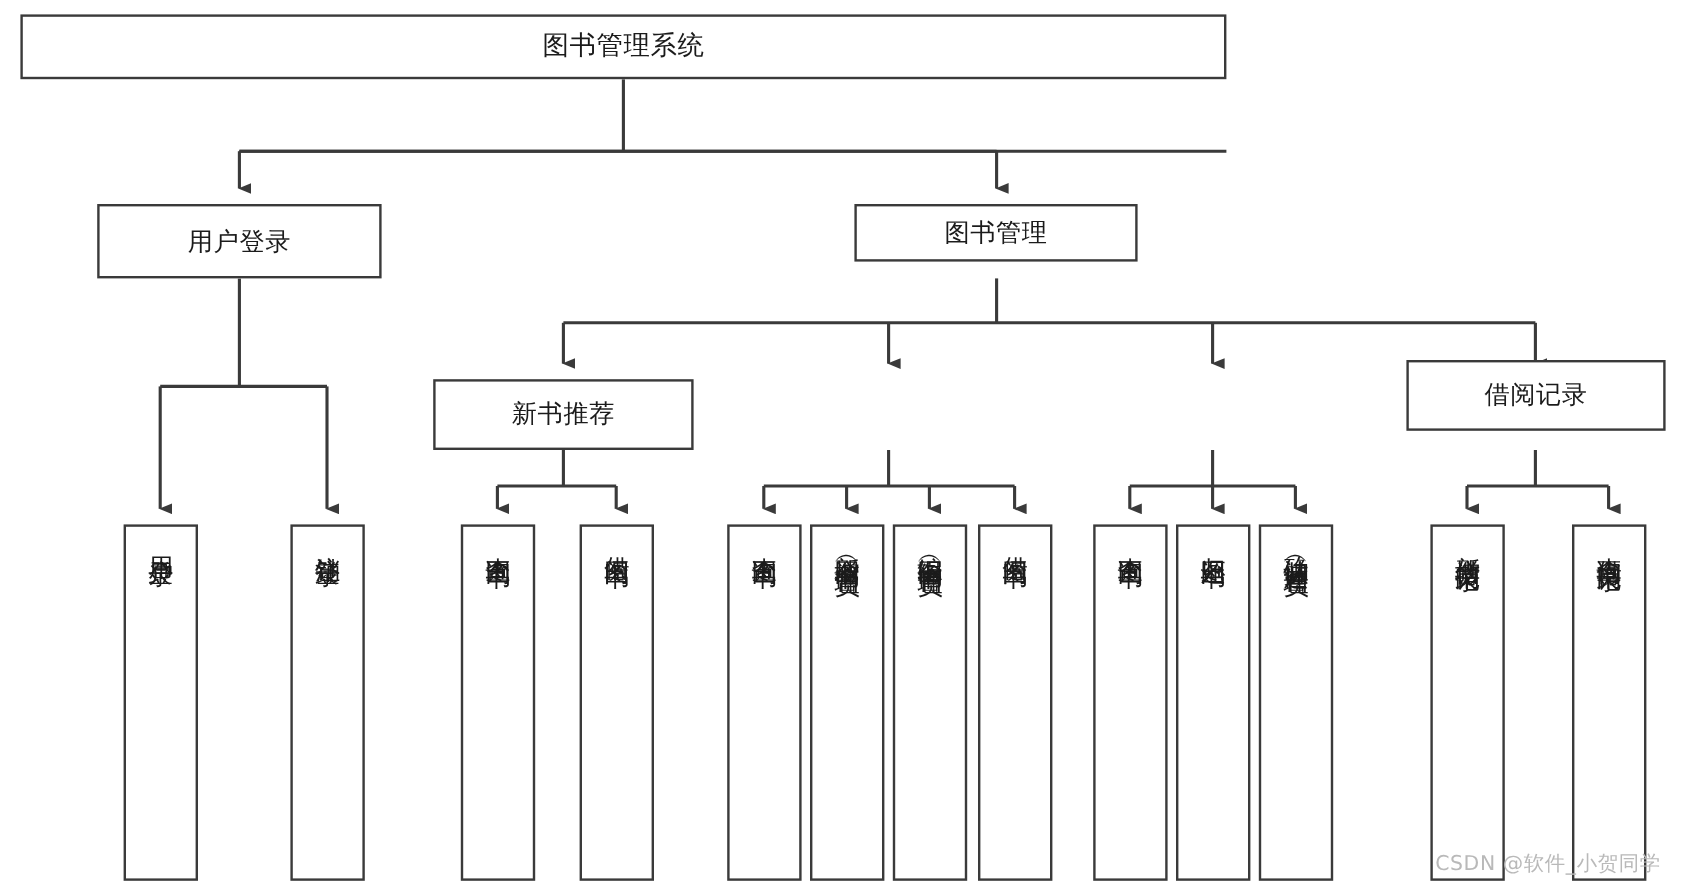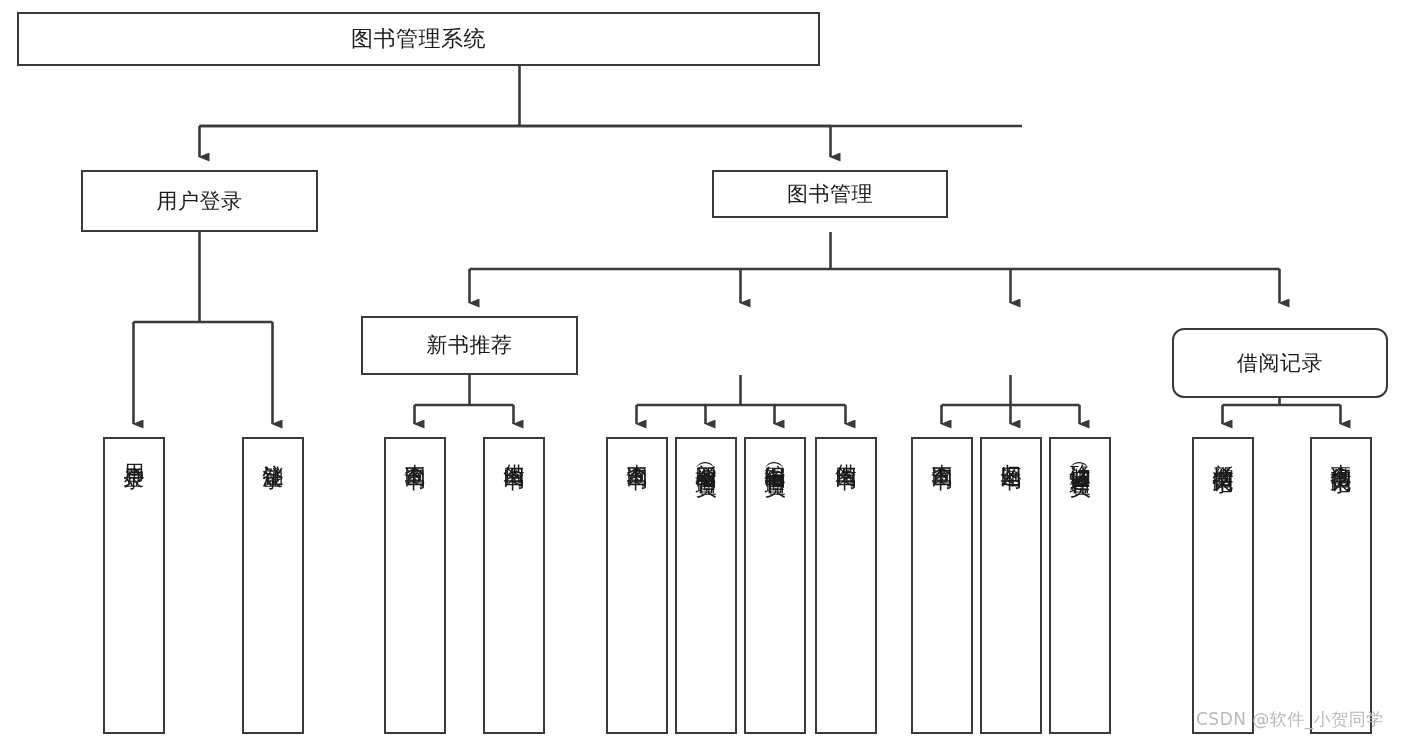"图书管理系统" div.node { width: 803px -> 1005px }
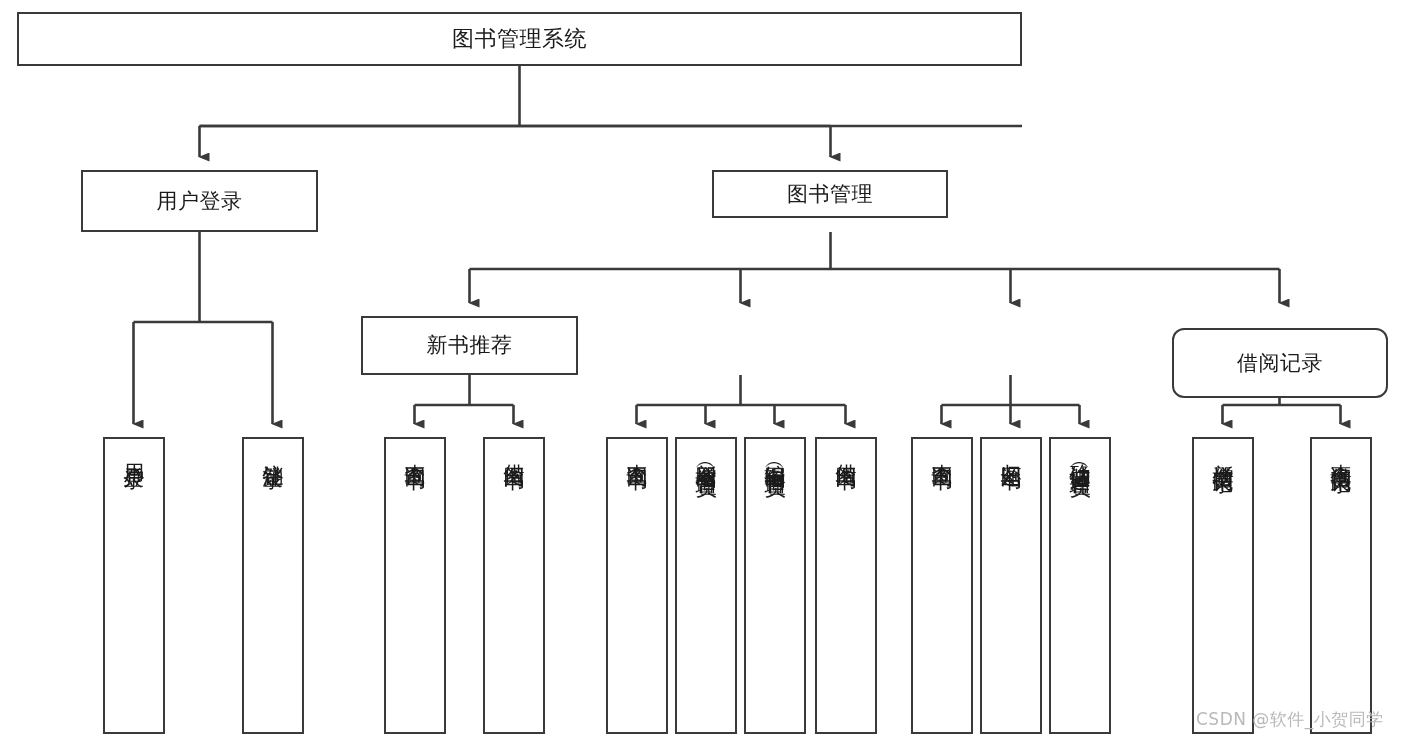"借阅记录" div.node { border-radius: 12px -> none; height: 70px -> 59px; top: 328px -> 300px }
